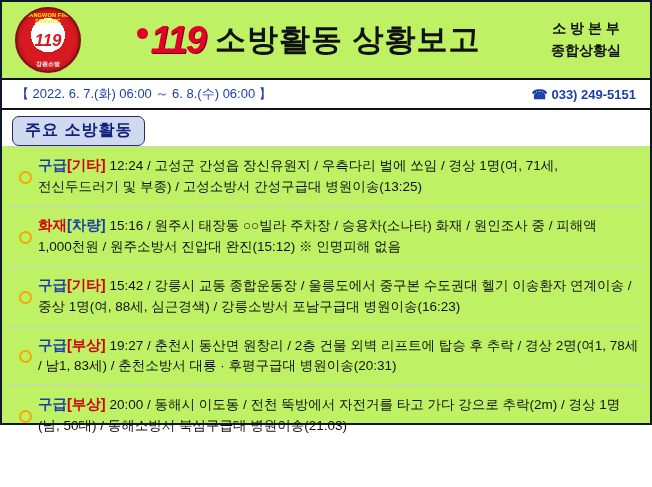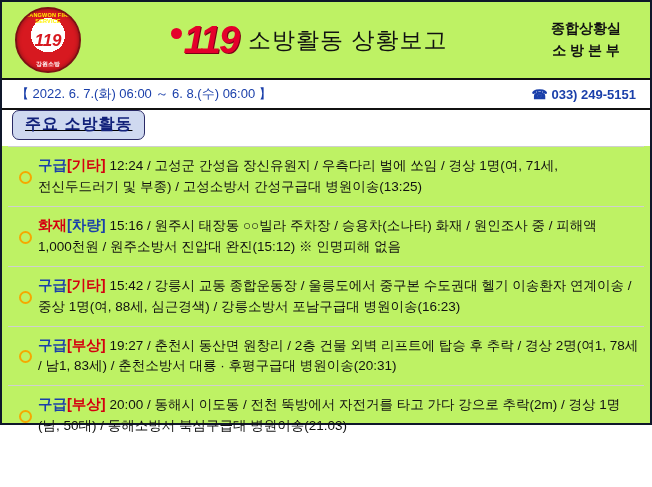"소방활동 상황보고" .title-main { font-size: 23px -> 31px; font-weight: normal -> bold }
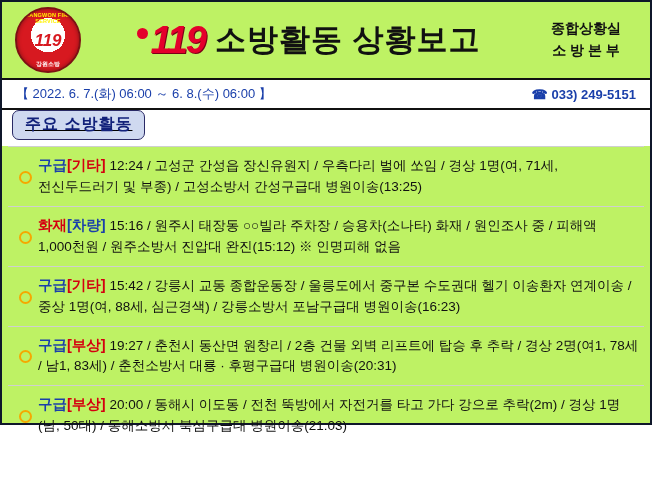"종합상황실" div { order: before "소 방 본 부" -> after "소 방 본 부" }
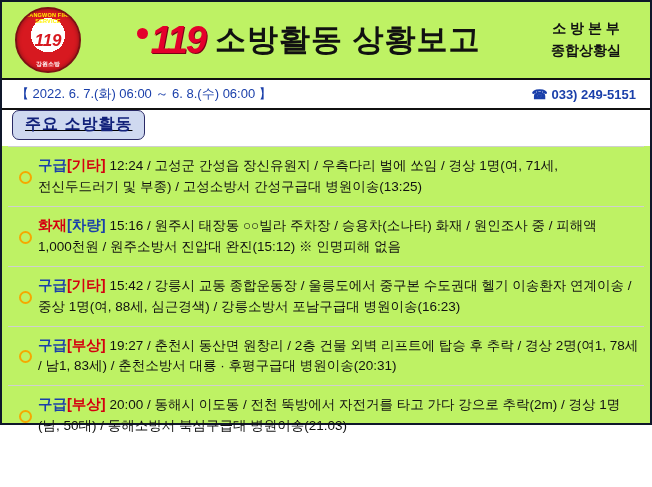"주요 소방활동" .section-row { align-items: flex-start -> flex-end; text-decoration: underline -> none }
